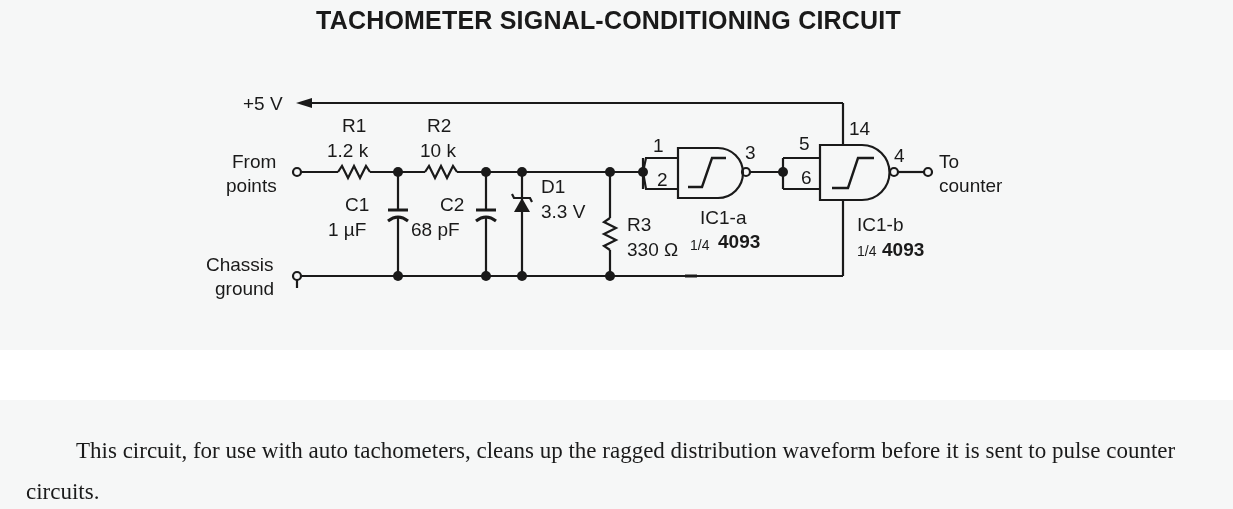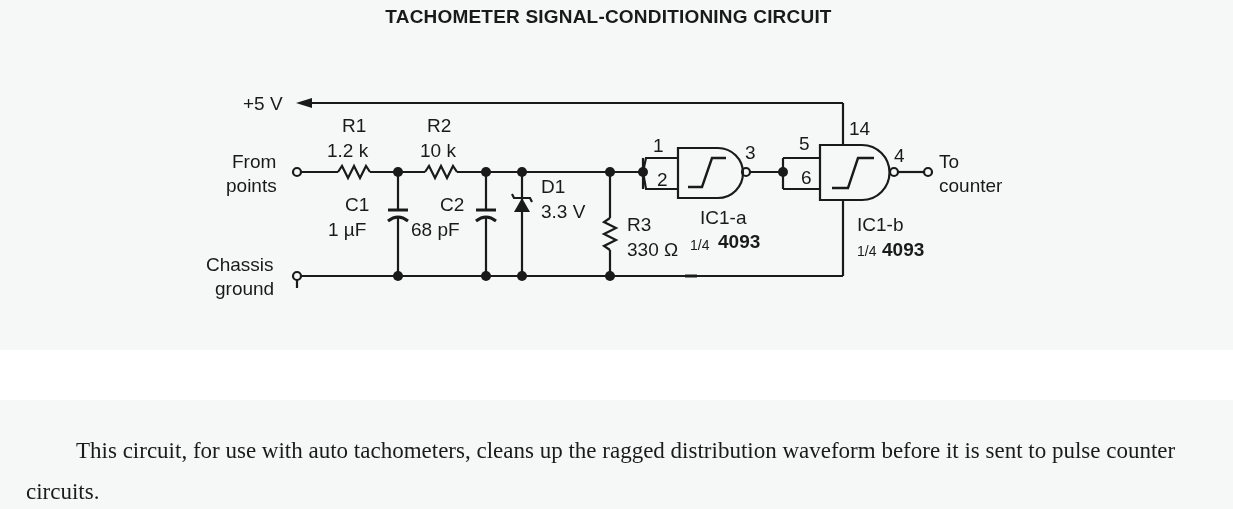"TACHOMETER SIGNAL-CONDITIONING CIRCUIT" .title { font-size: 19px -> 25px }
